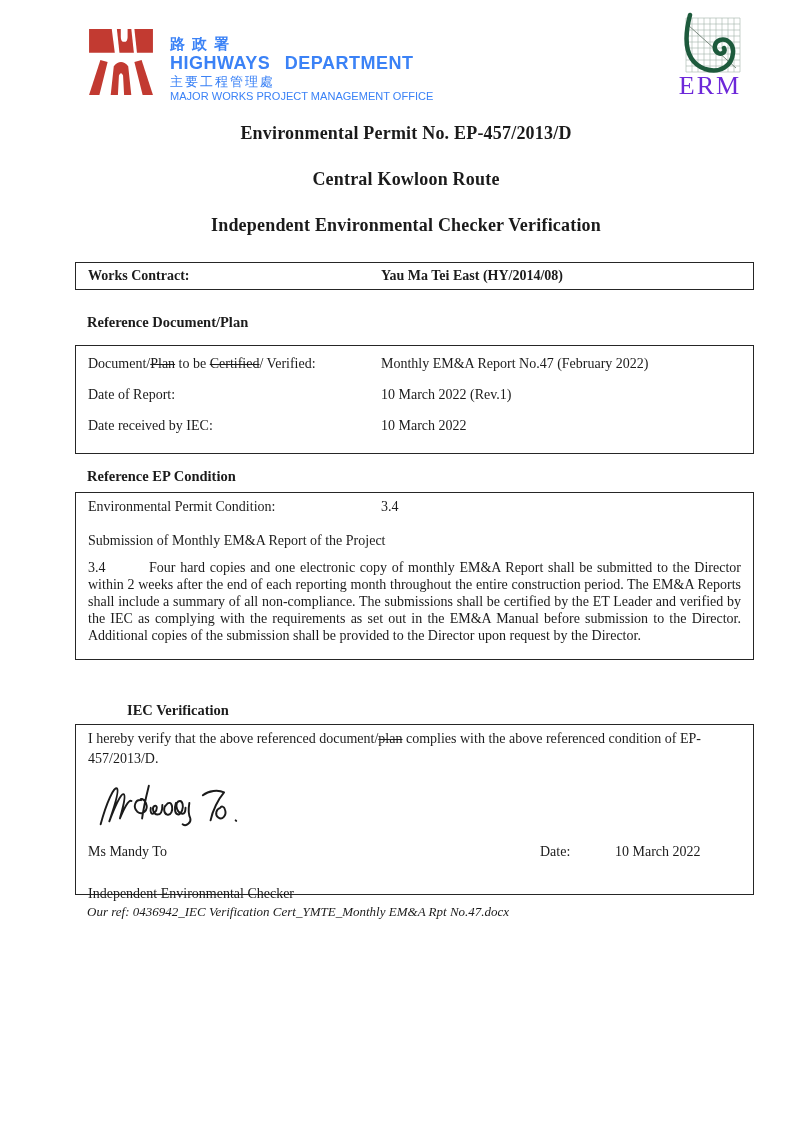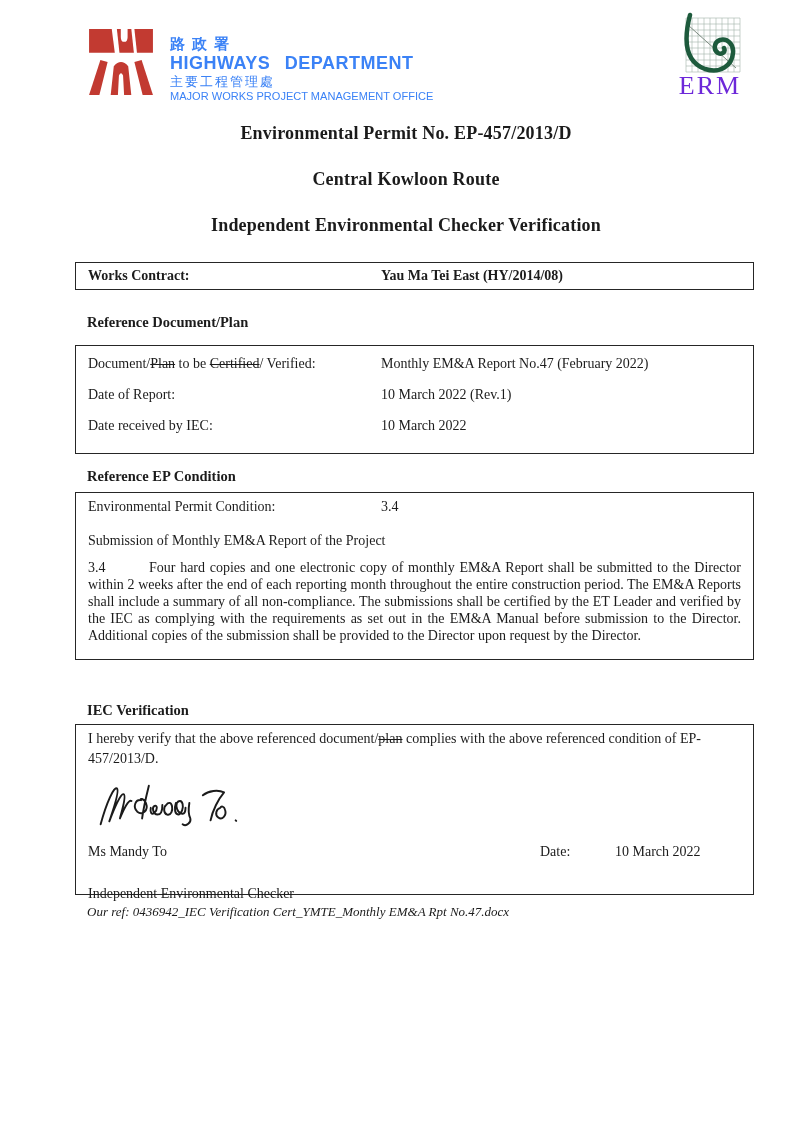"IEC Verification" .h-iec { margin-left: none -> 40px }
